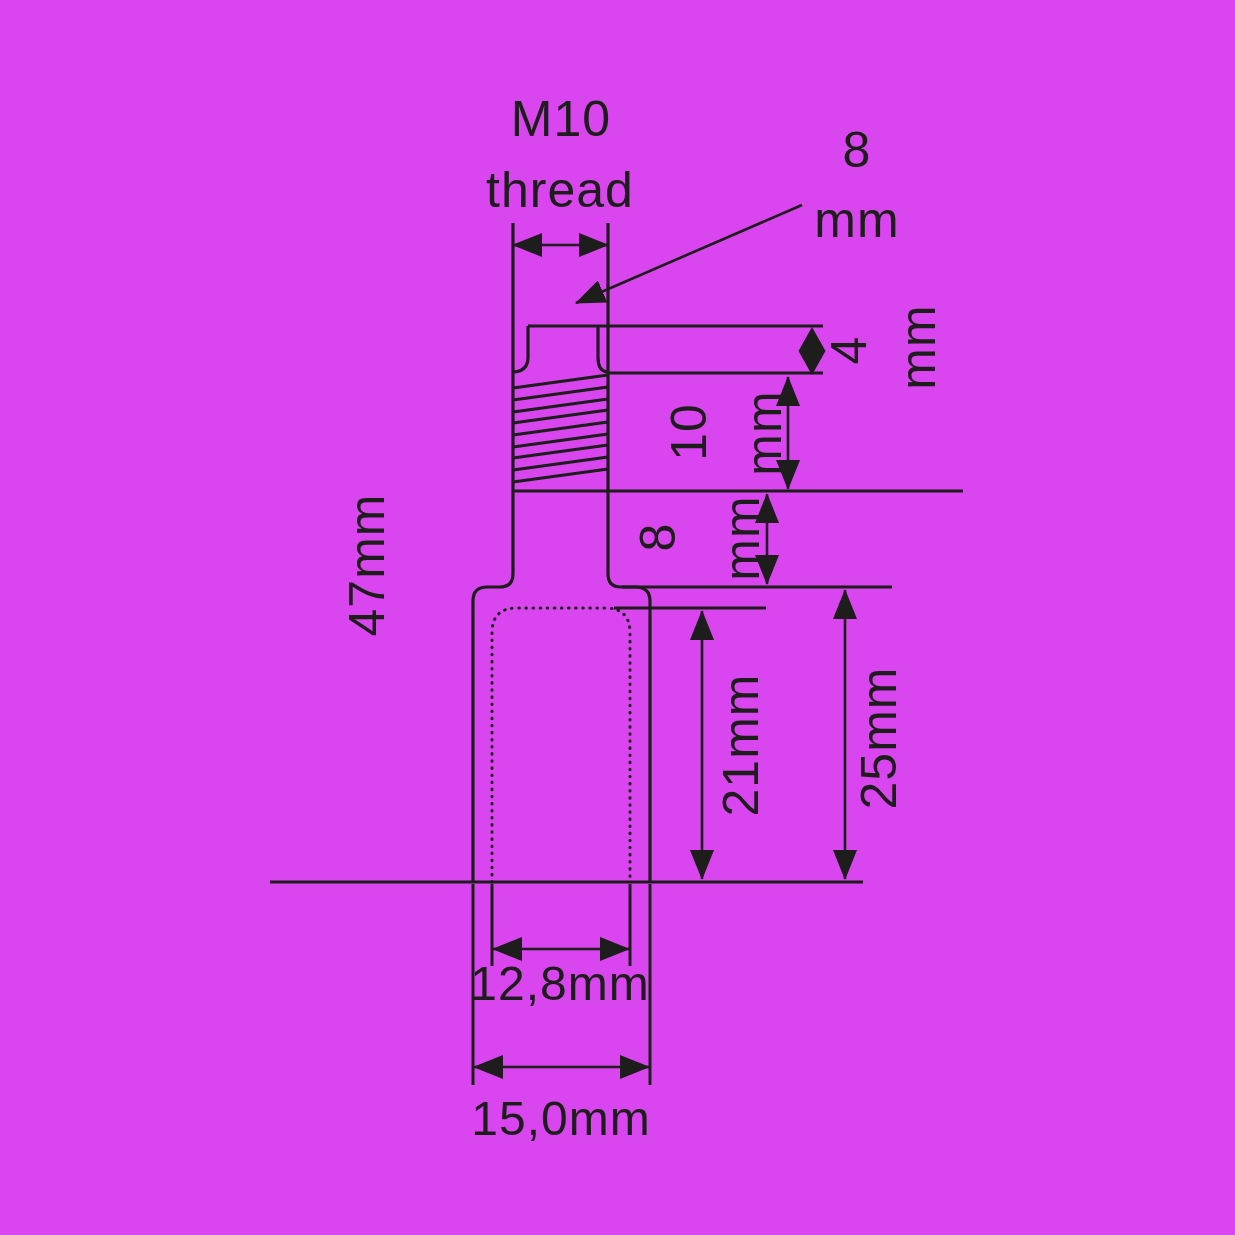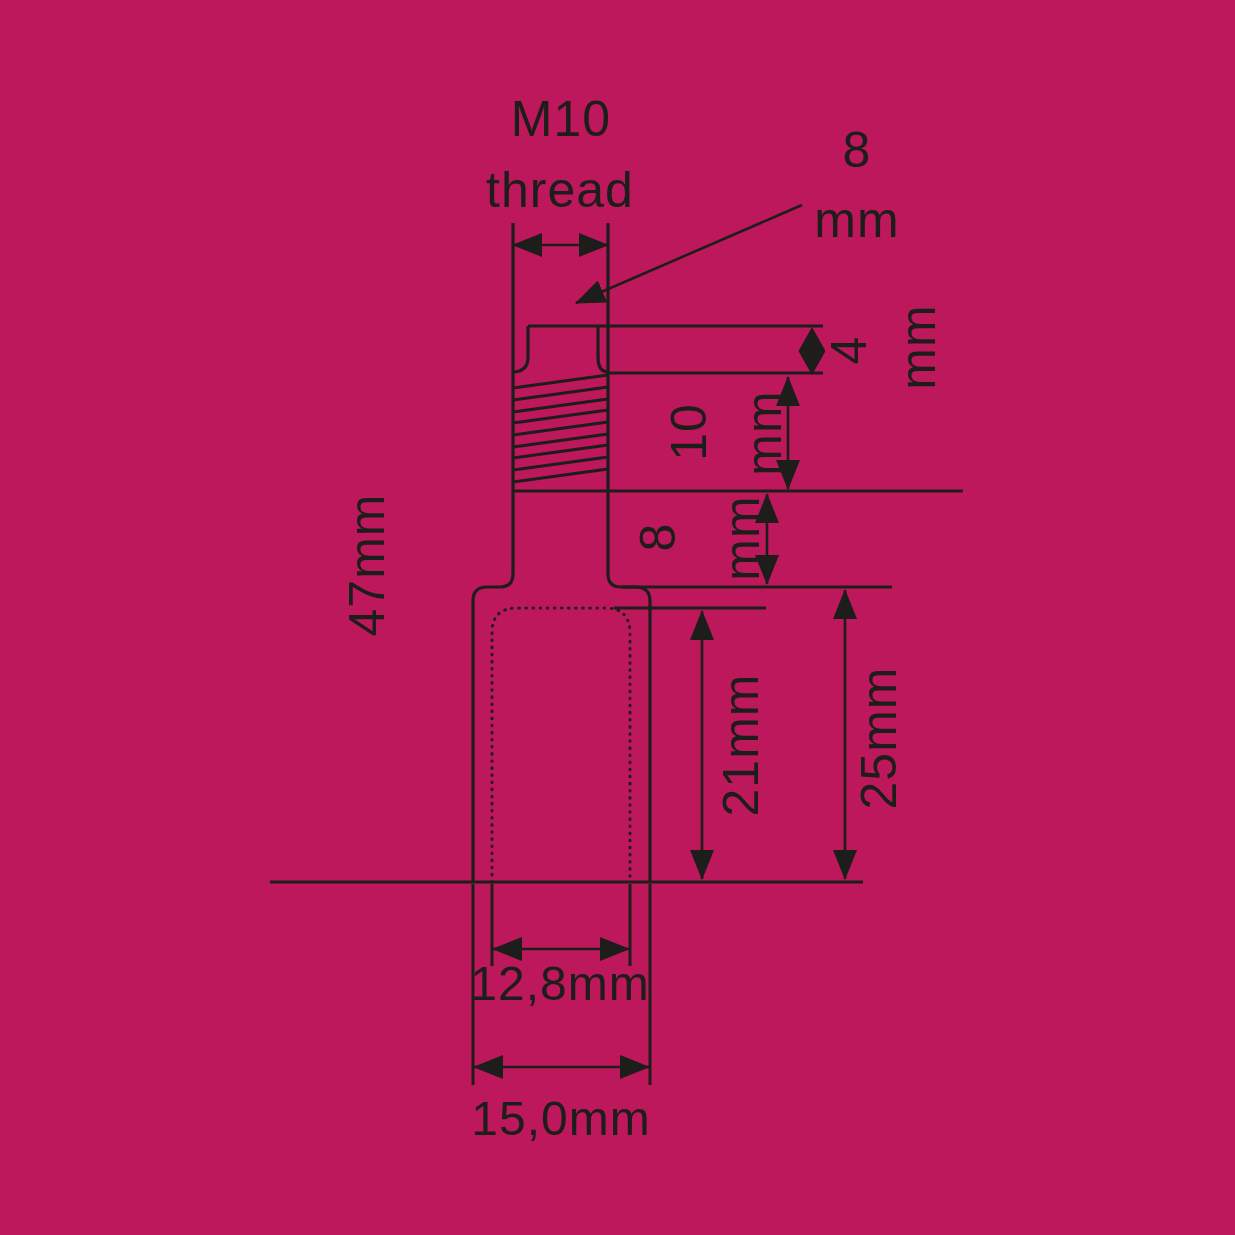"M10" .stage { background: #be185d -> #d946ef }
